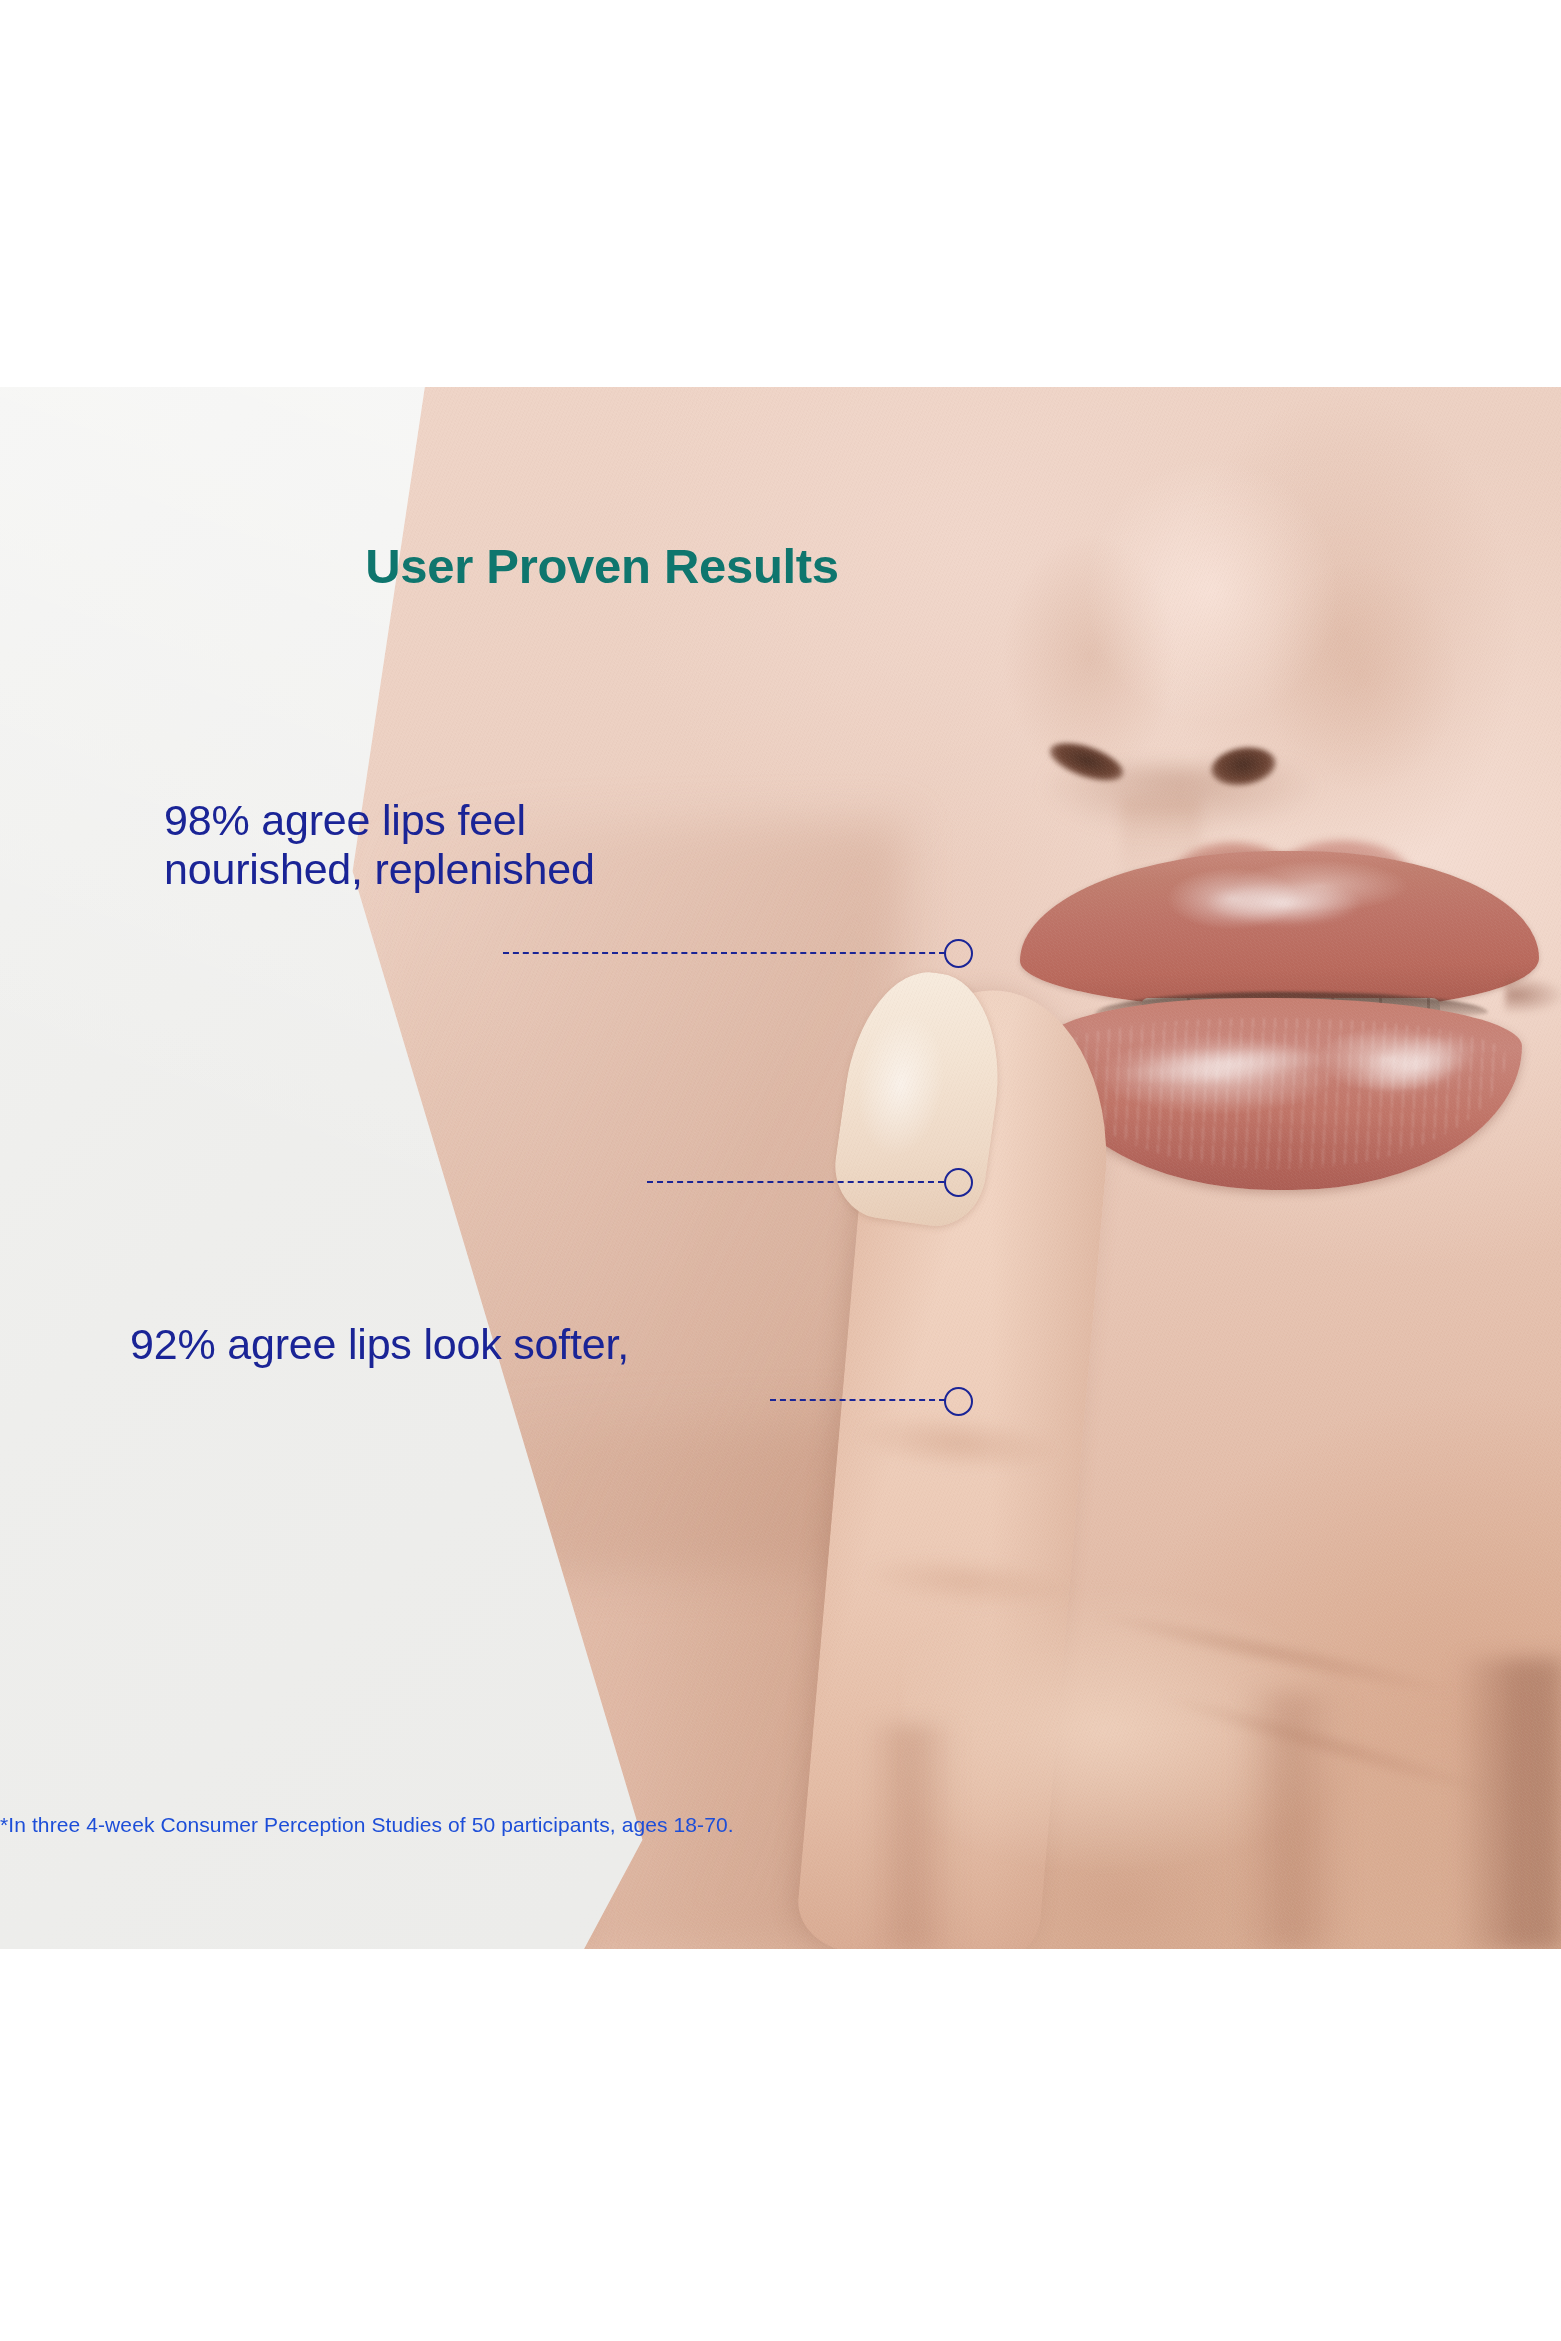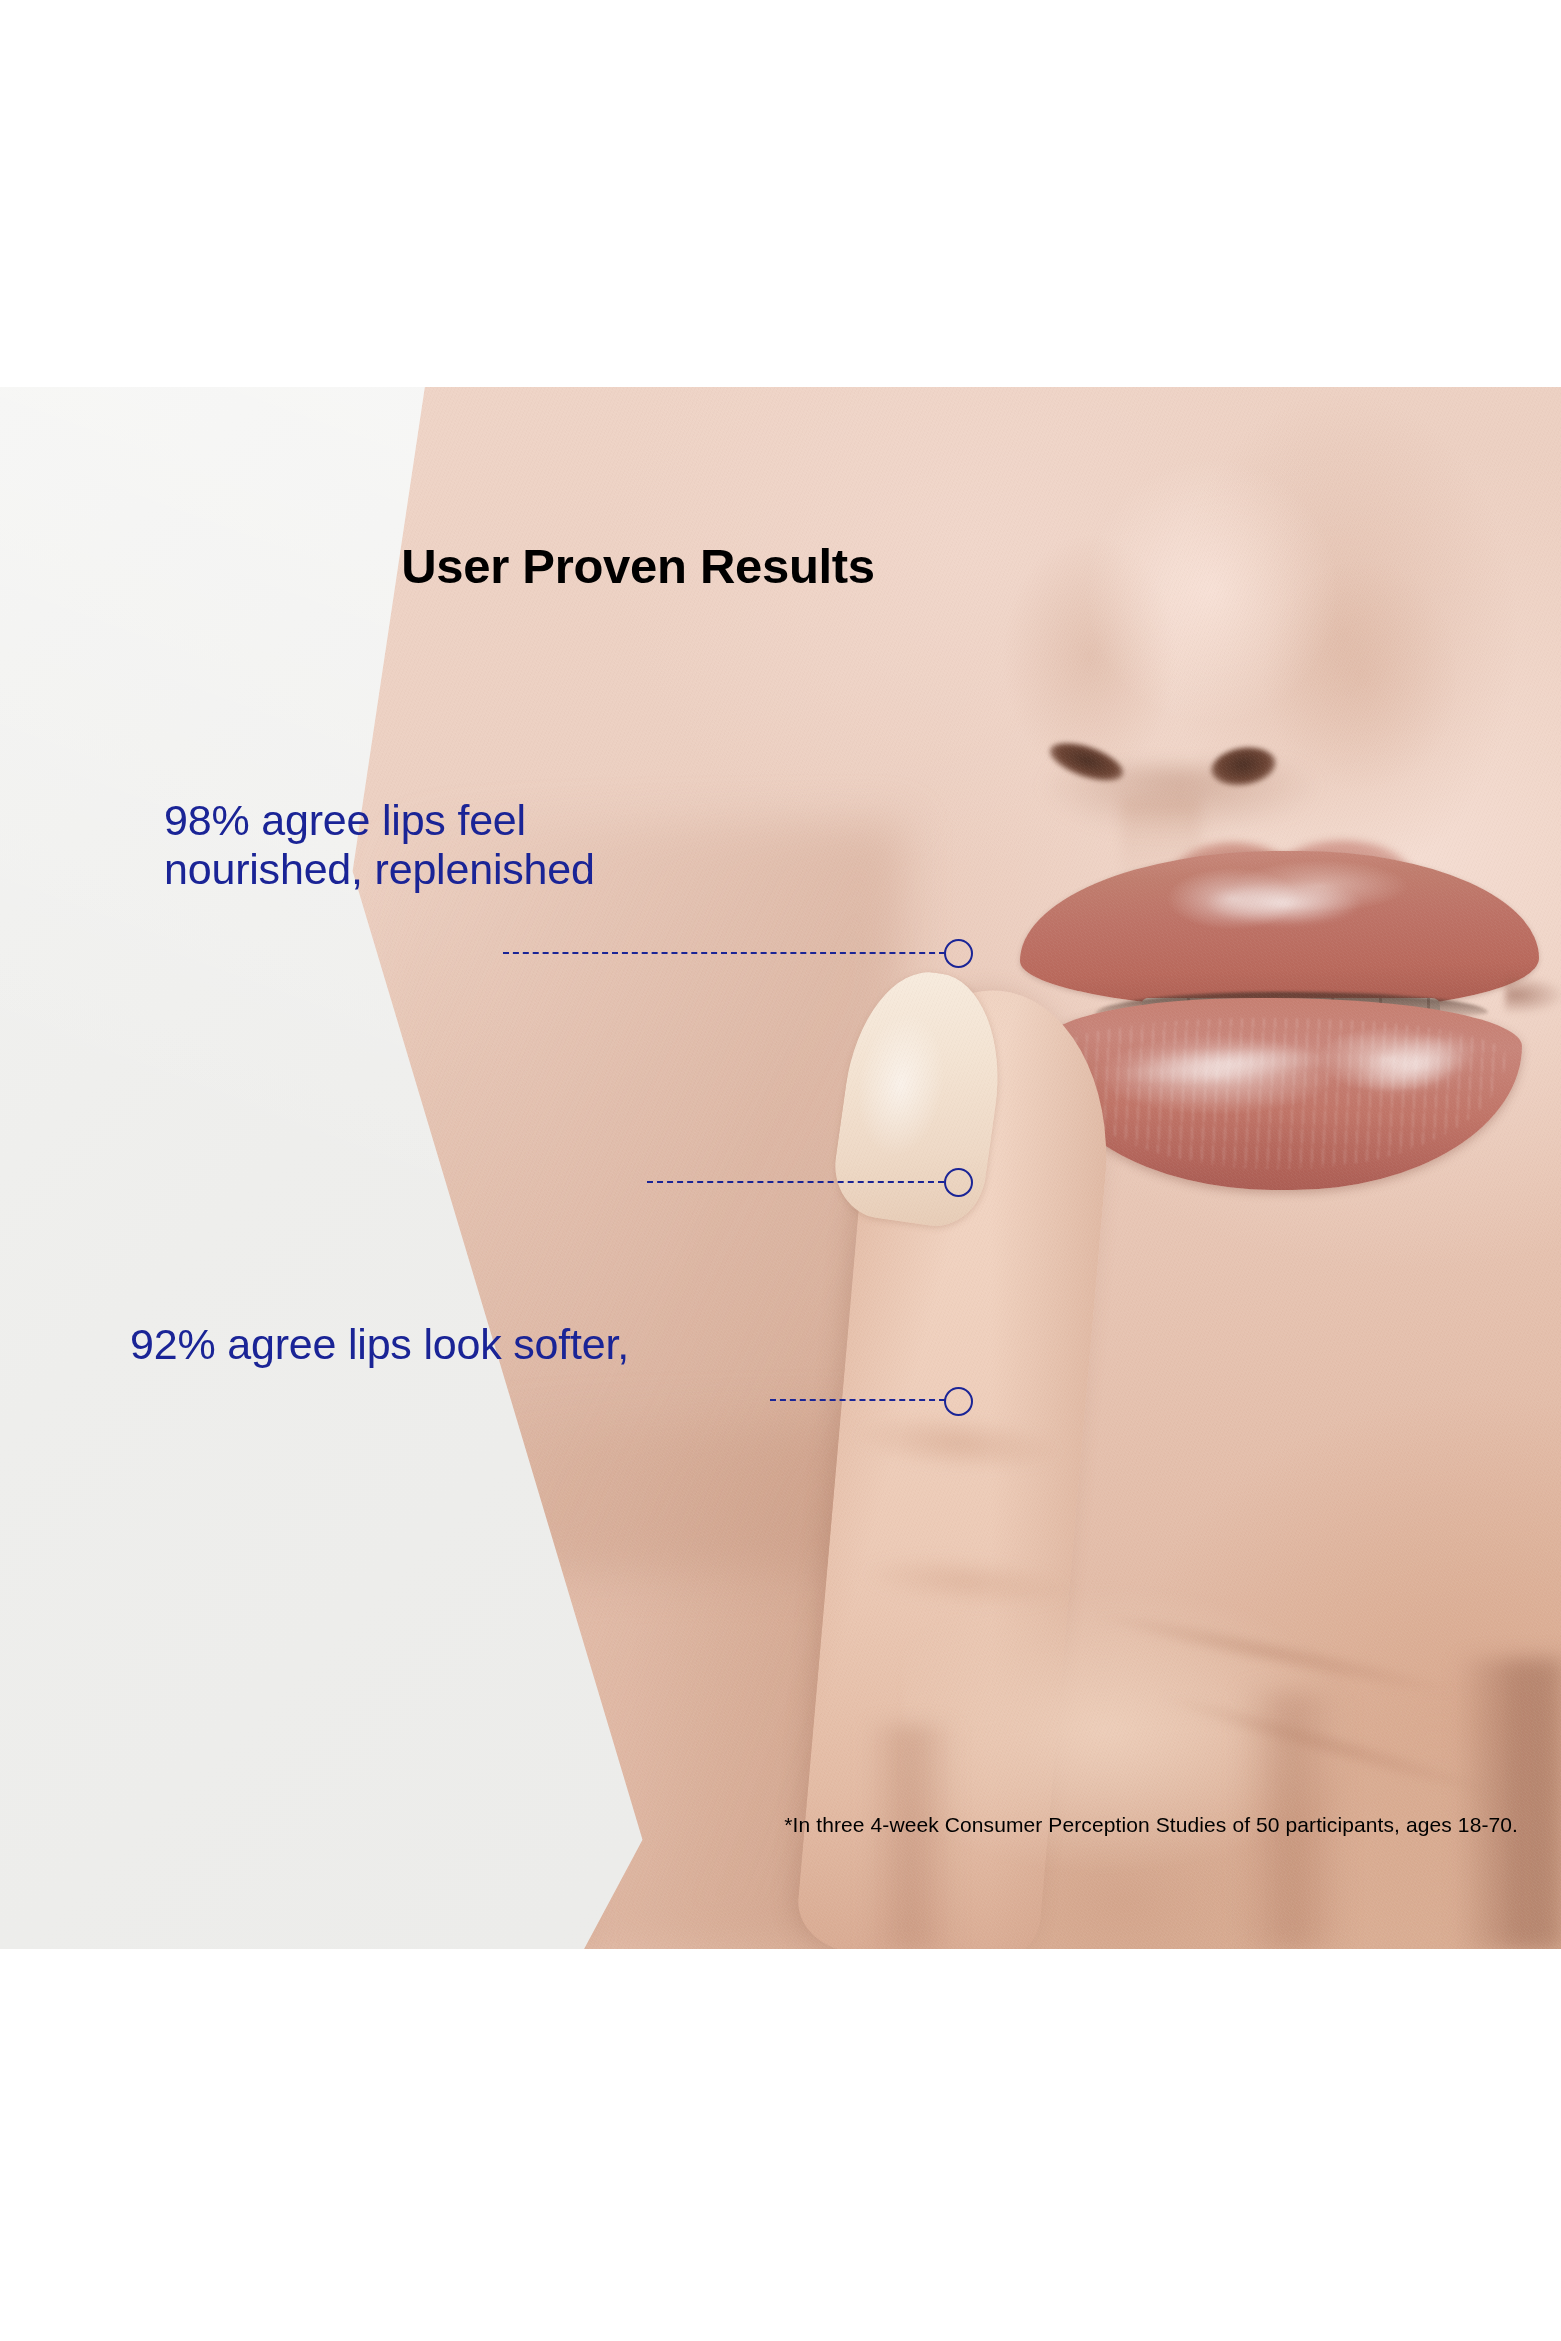"User Proven Results" .page-title { color: #000000 -> #0f766e; margin-left: 36px -> none }
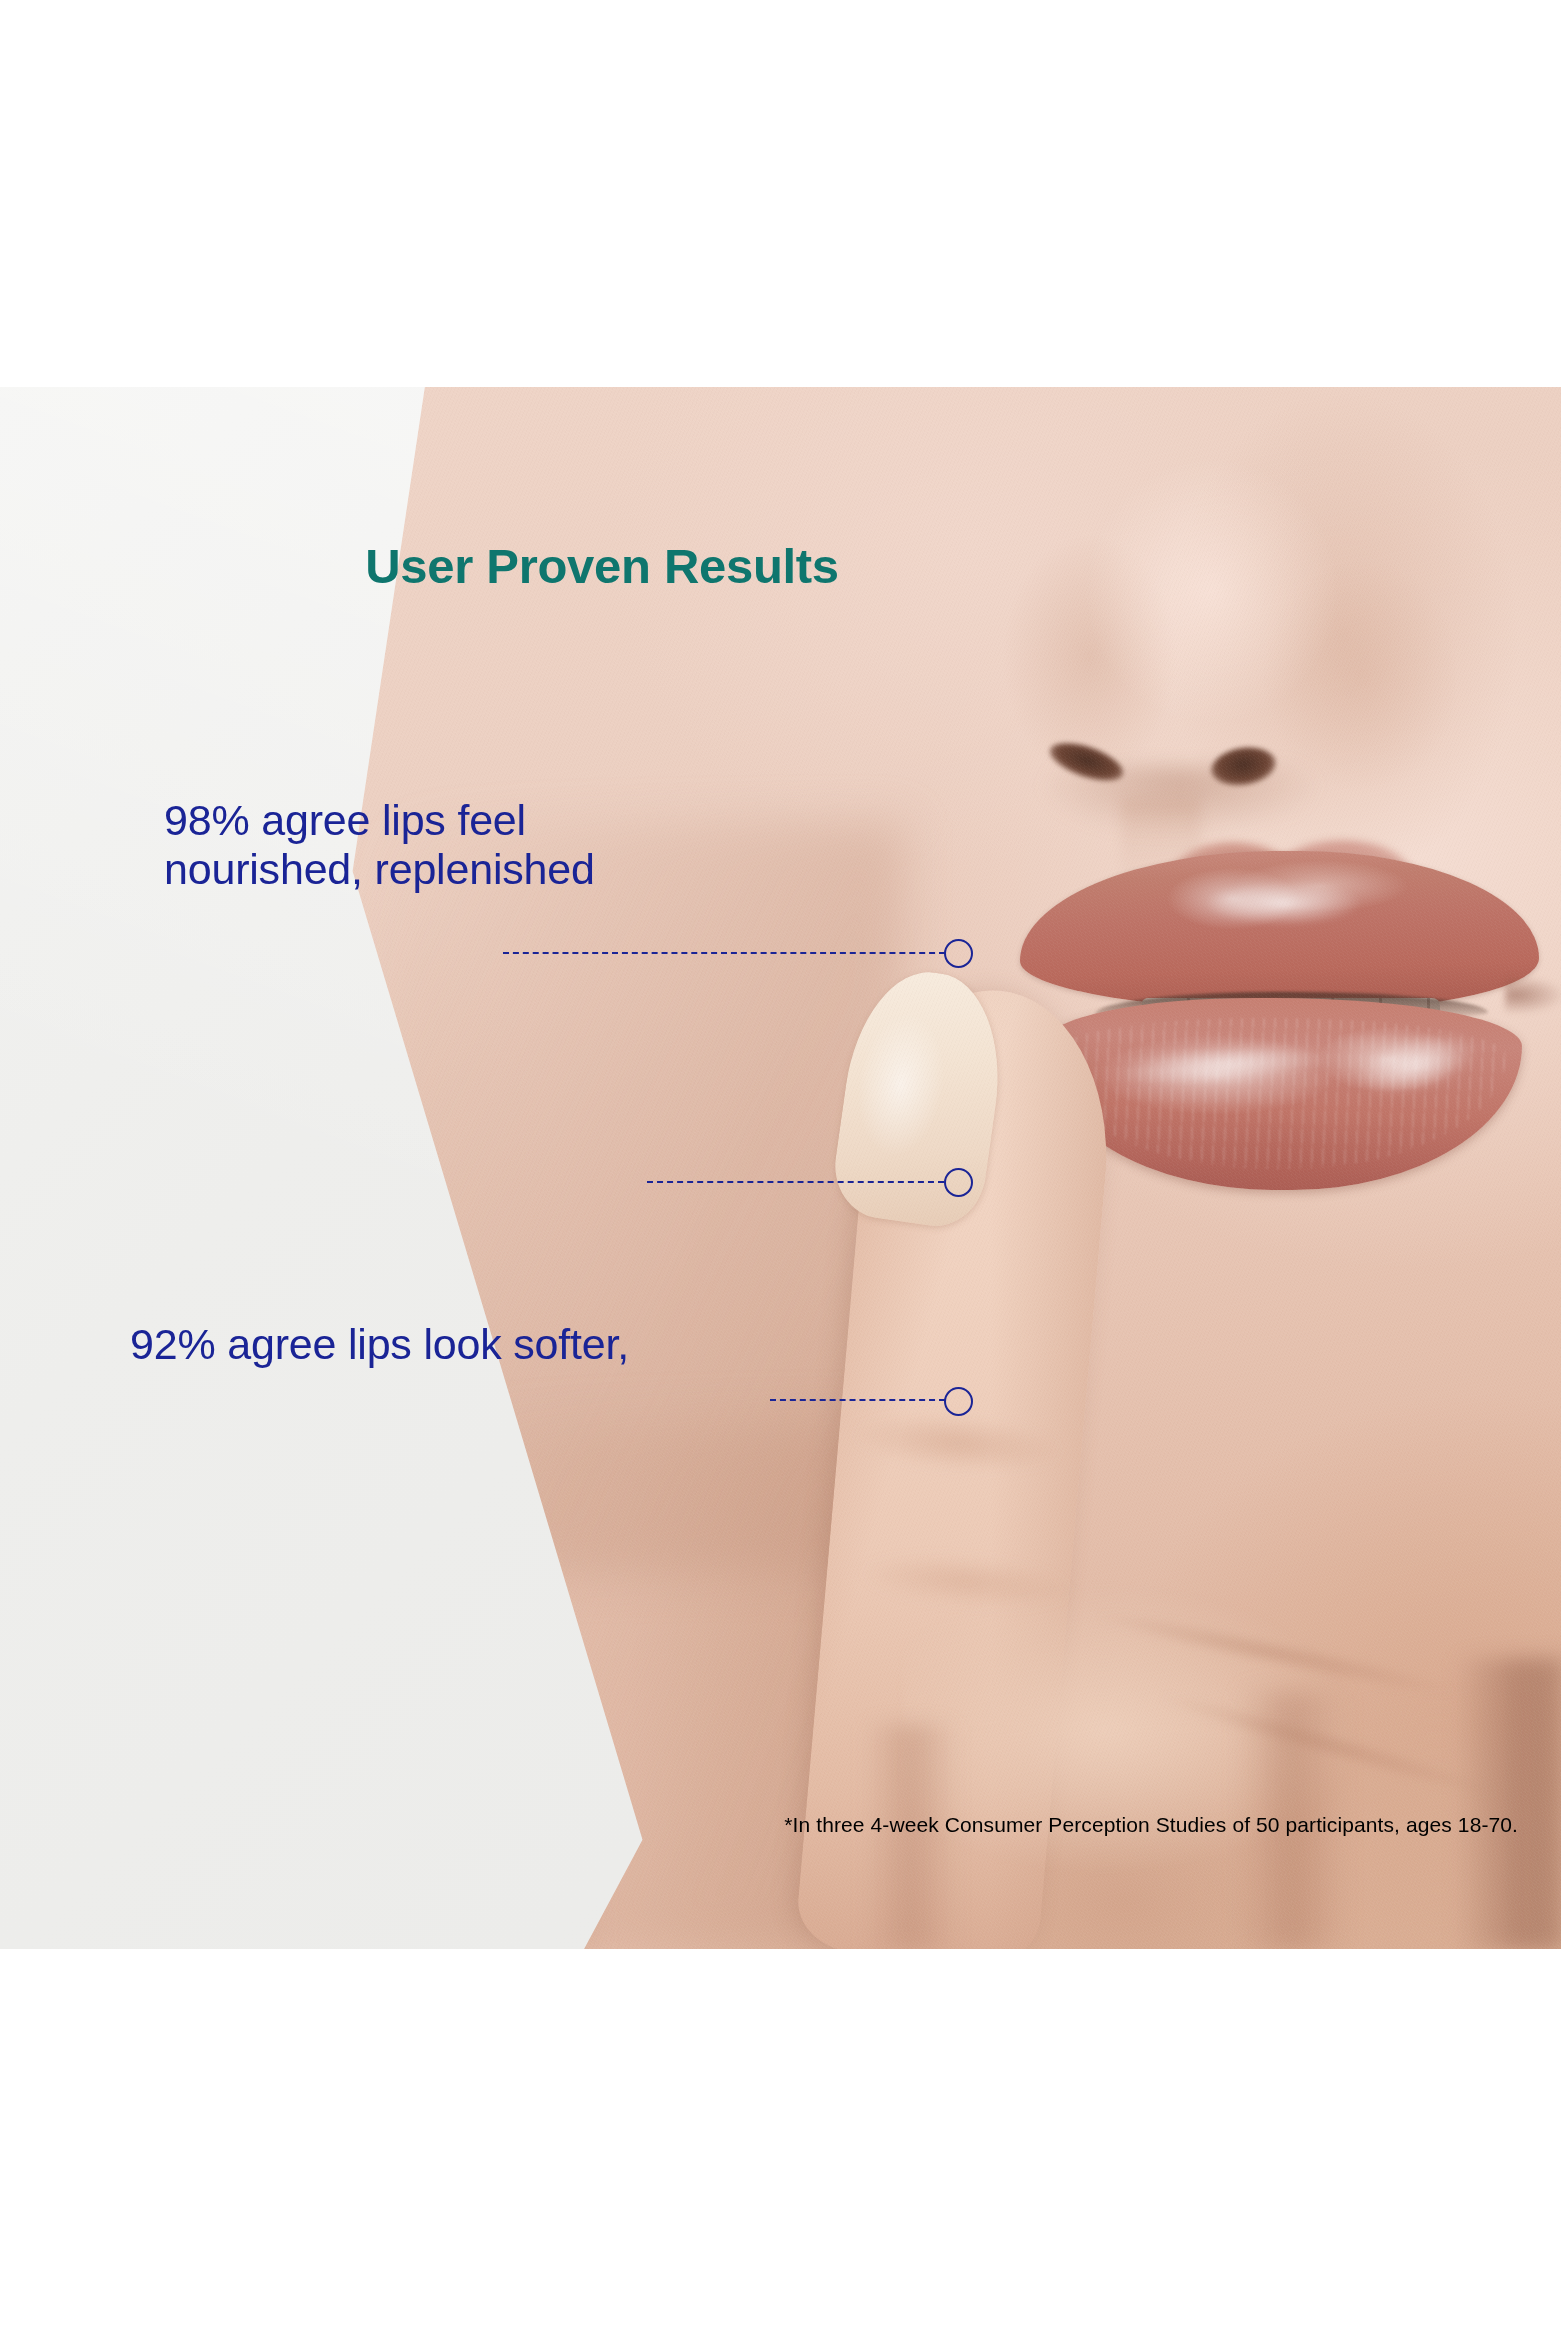"*In three 4-week Consumer Perception" .footnote { color: #000000 -> #1d4ed8; text-align: right -> left }
